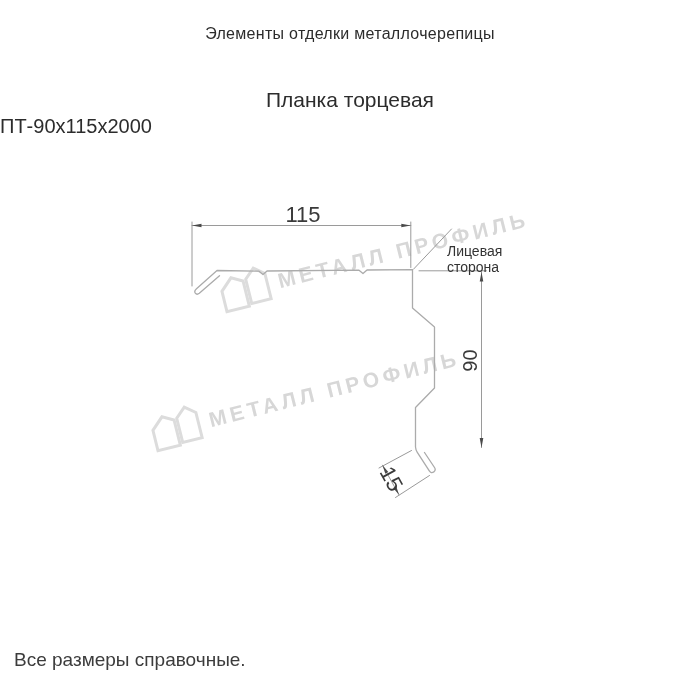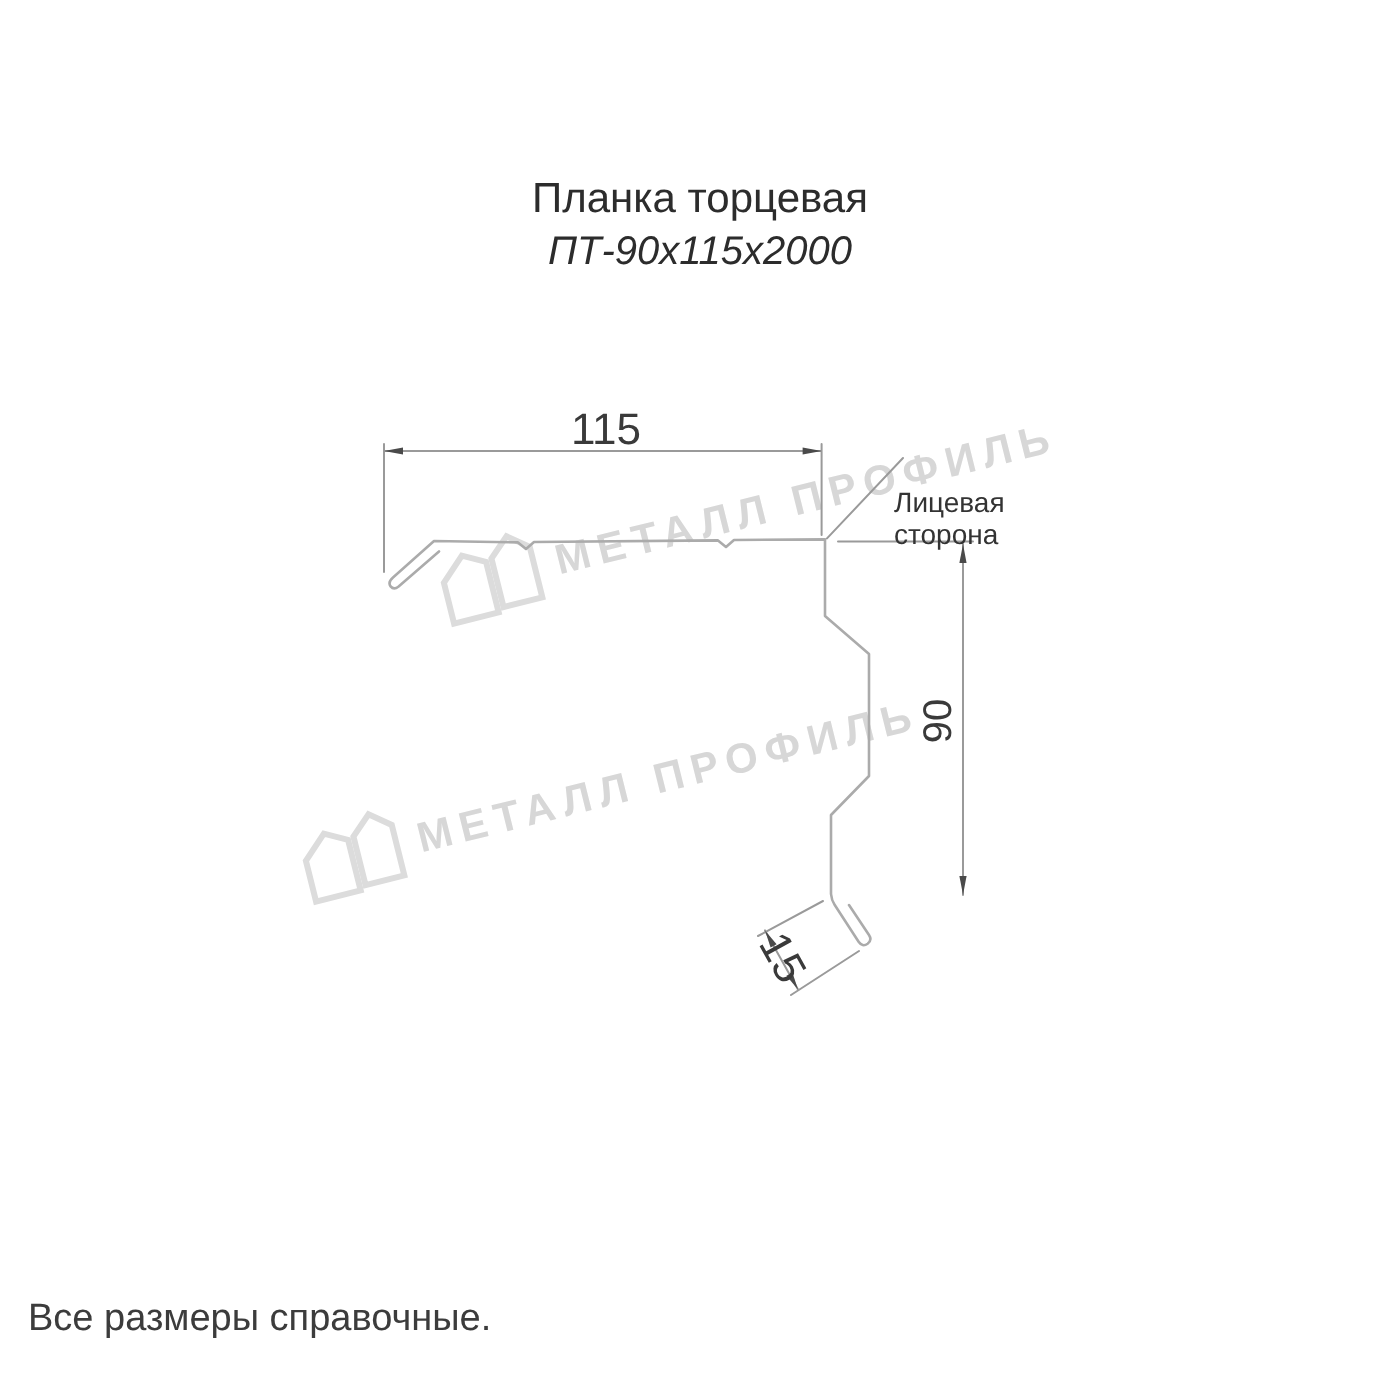"Элементы отделки металлочерепицы" div.page-title { html: none -> <div>Элементы отделки металлочерепицы</div> }
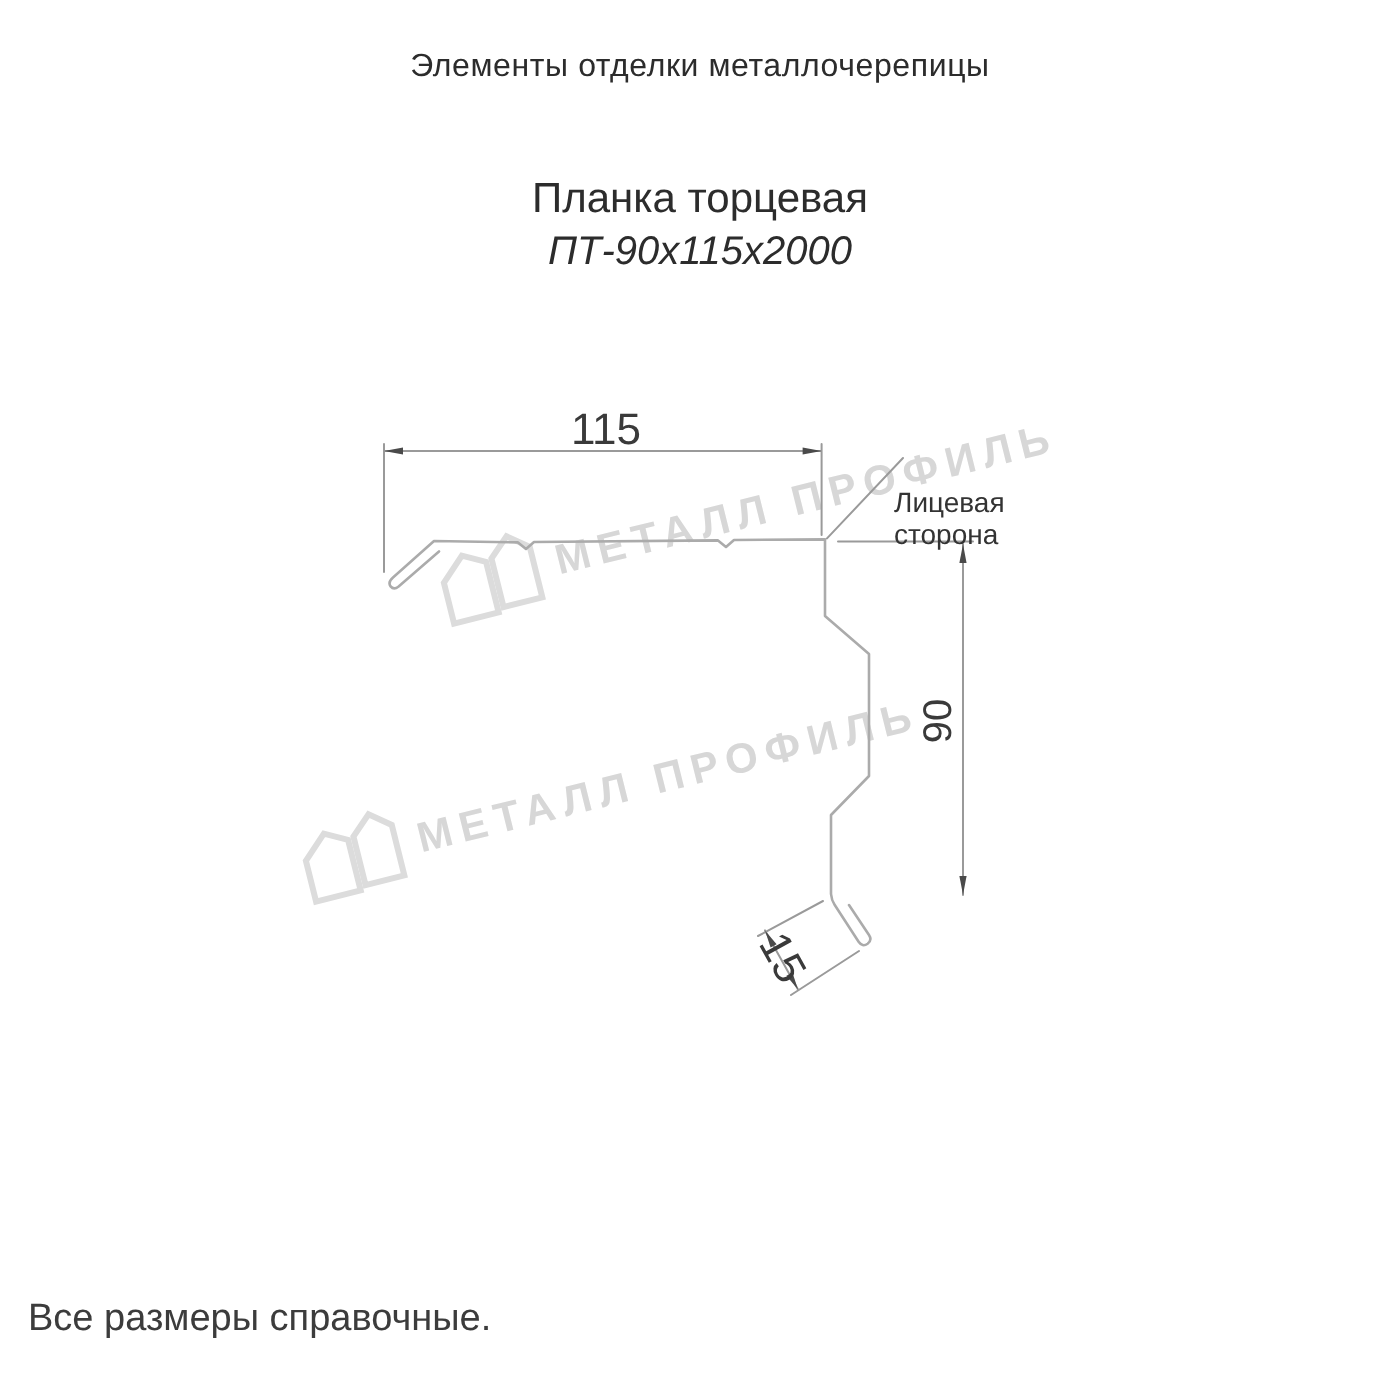"ПТ-90х115х2000" .model { font-style: italic -> none; text-align: center -> left }
